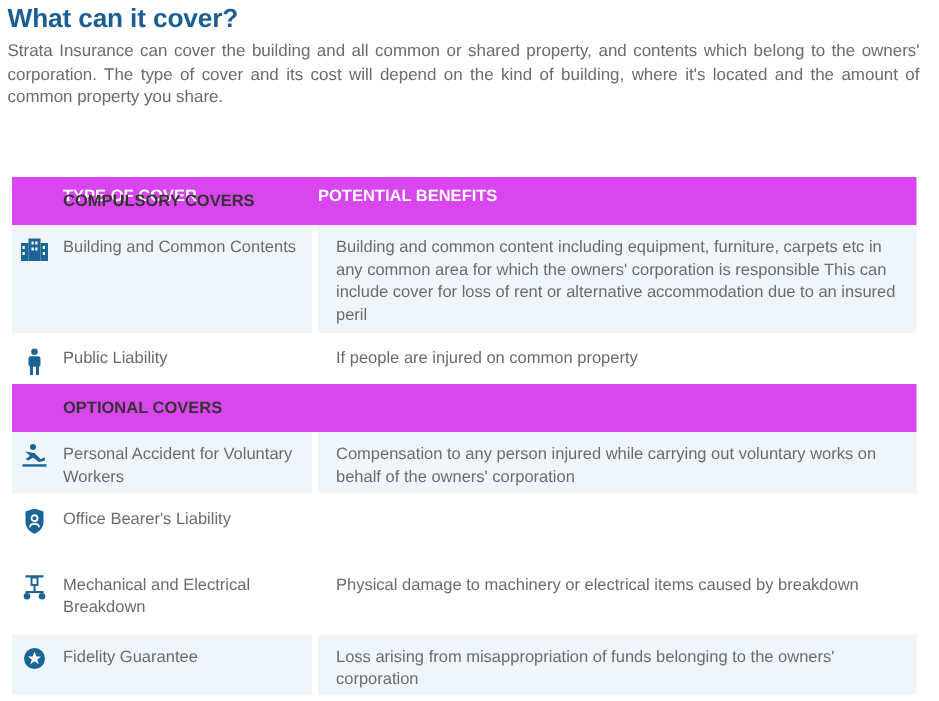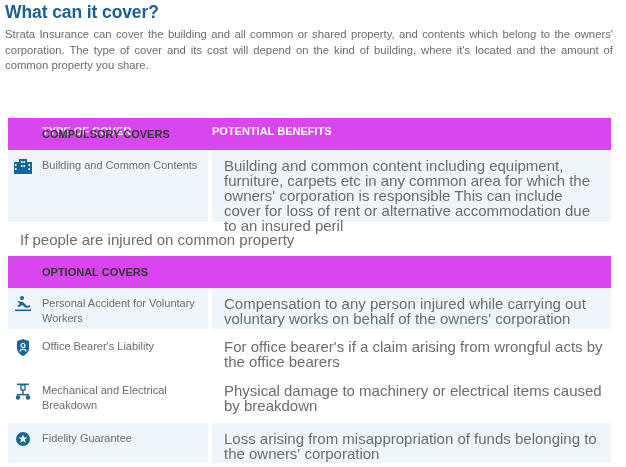"Building and common content including" .item .c2 { font-size: 15px -> 11px }
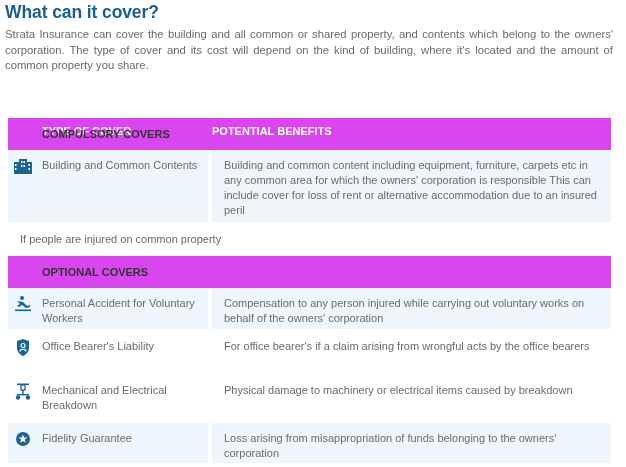"Public Liability" div.c1 { html: none -> <div> <span> <svg> <circle></circle> <rect></rect> <rect></rect> <rect></rect> </svg> </span> <span>Public Liability</span> </div> }
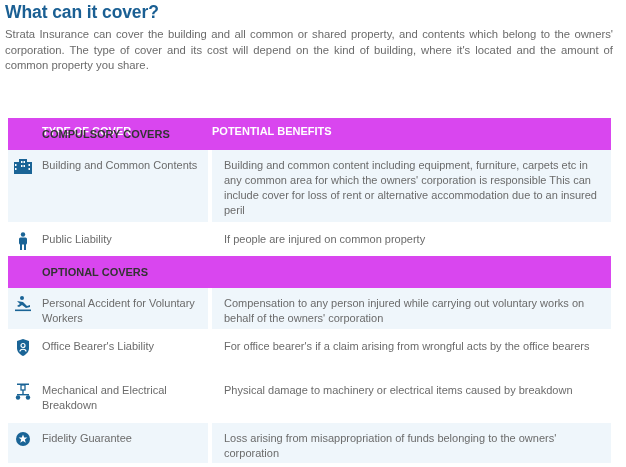"For office bearer's if a" div.c2 { html: <div>For office bearer's if a claim arising from wrongful acts by the office bearers</div> -> none }
